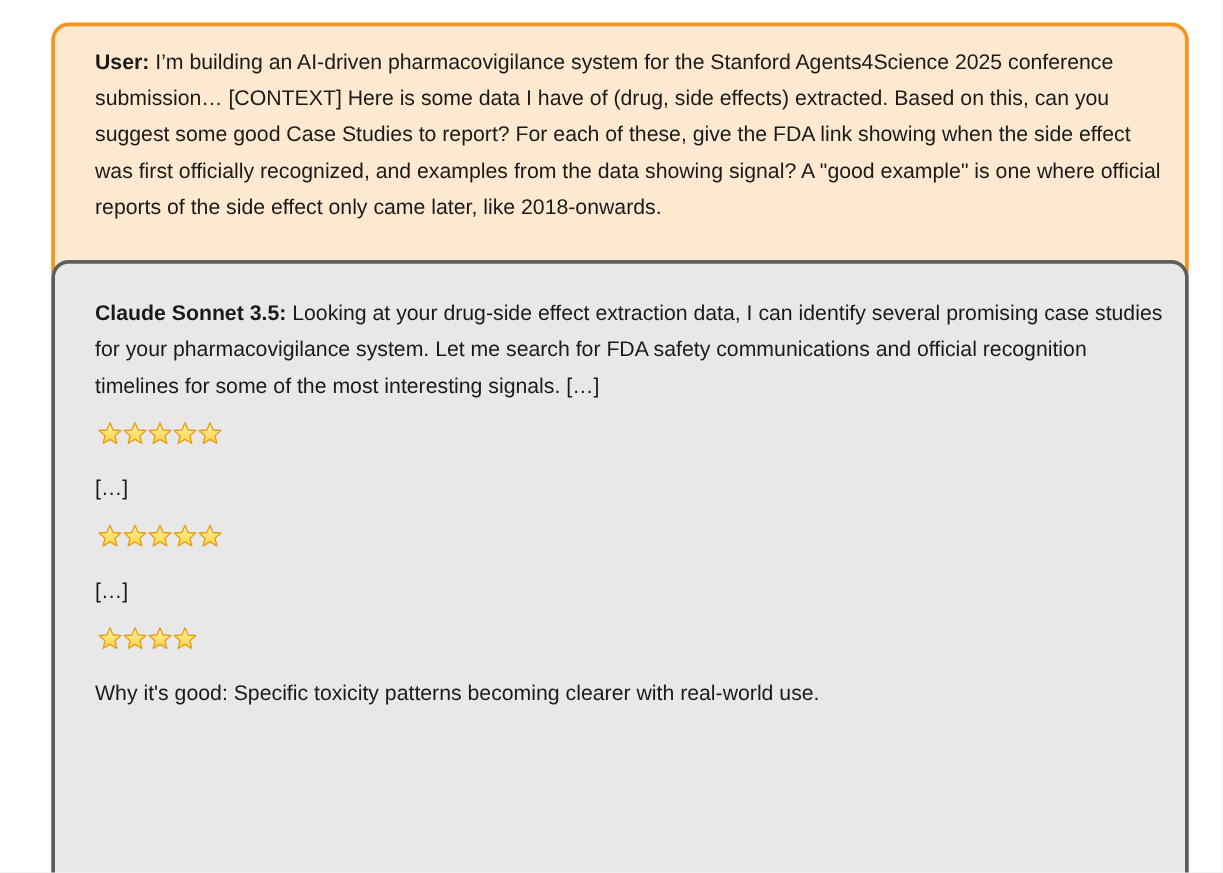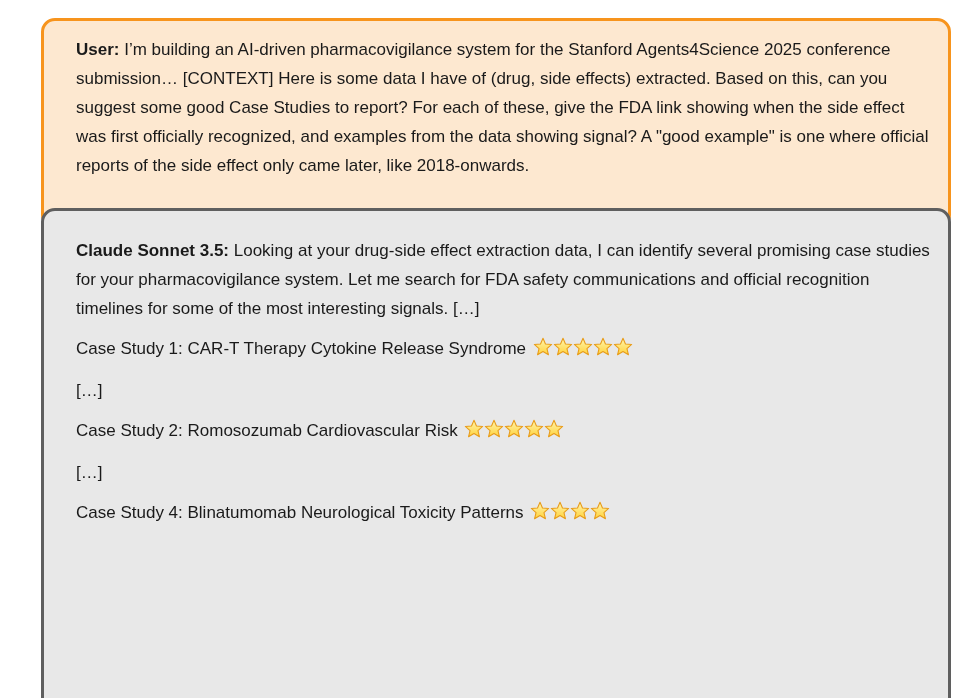"Case Study 1: CAR-T Therapy" span { html: <span>Case Study 1: CAR-T Therapy Cytokine Release Syndrome</span> -> none }
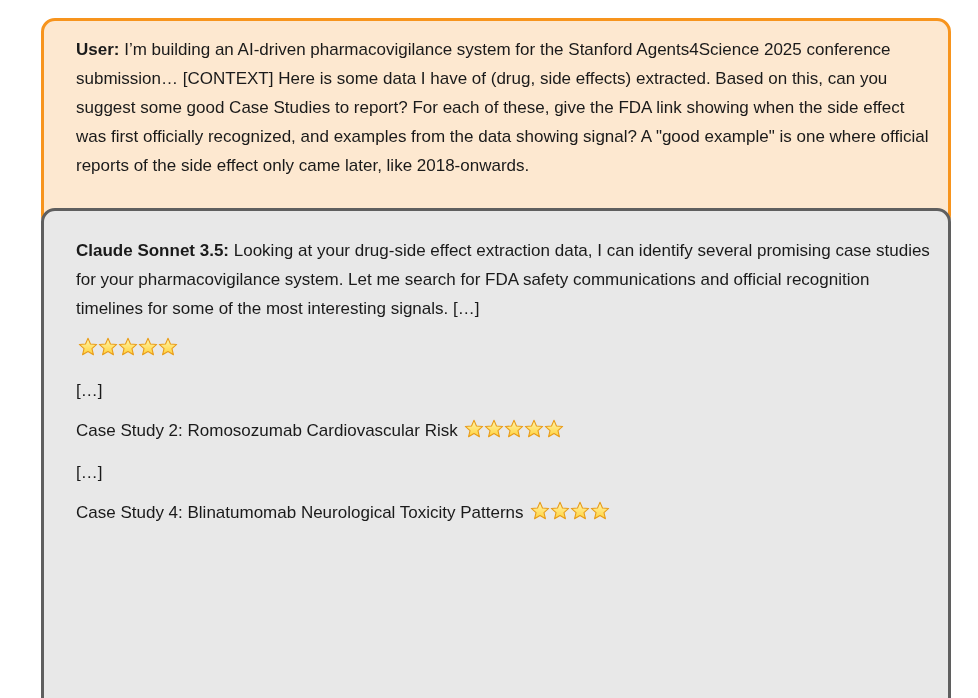"Case Study 2: Romosozumab Cardiovascular" span { html: <span>Case Study 2: Romosozumab Cardiovascular Risk</span> -> none }
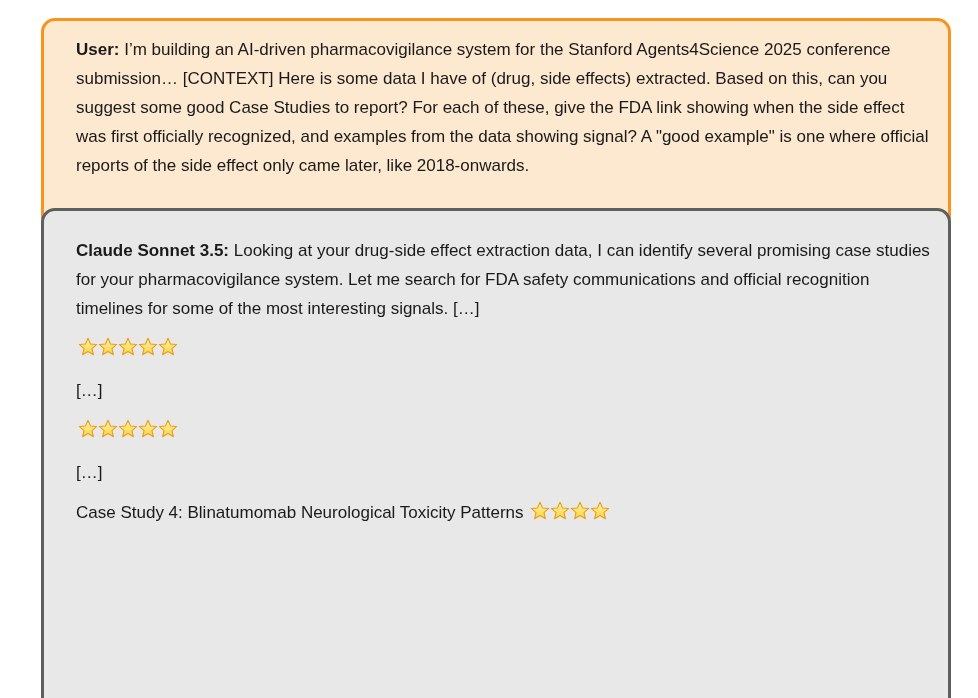"Case Study 4: Blinatumomab Neurological" span { html: <span>Case Study 4: Blinatumomab Neurological Toxicity Patterns</span> -> none }
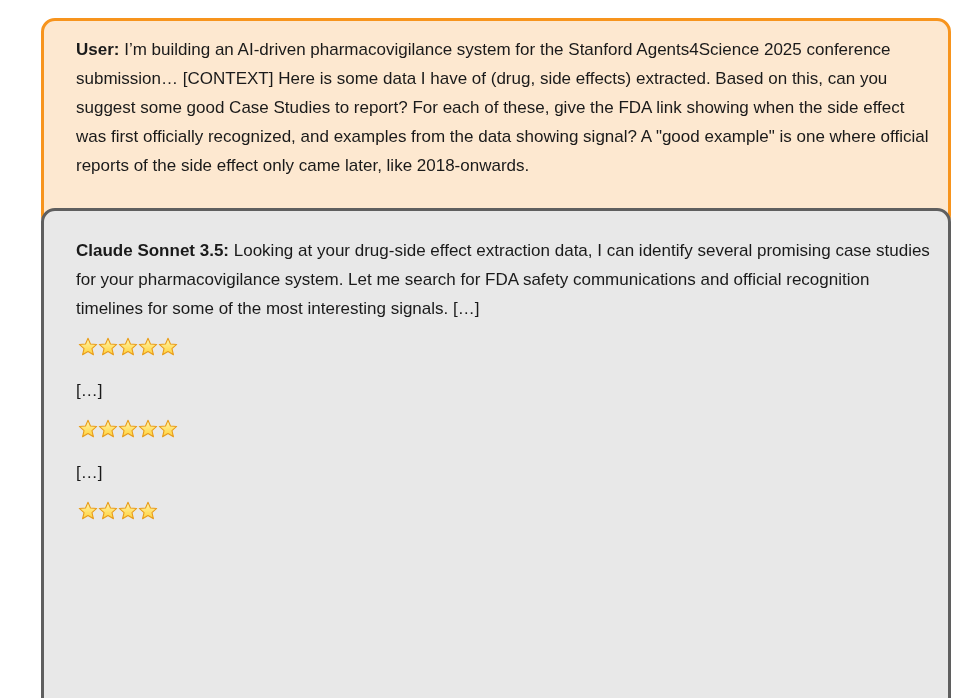"Why it's good: Specific toxicity" p.para { html: none -> <p>Why it's good: Specific toxicity patterns becoming clearer with real-world use.</p> }
